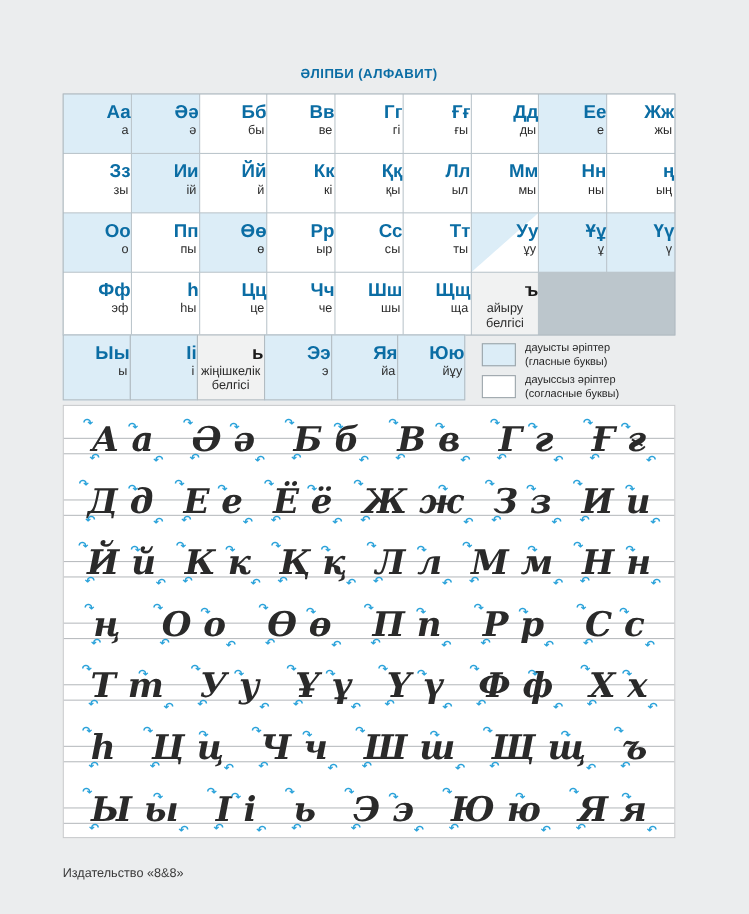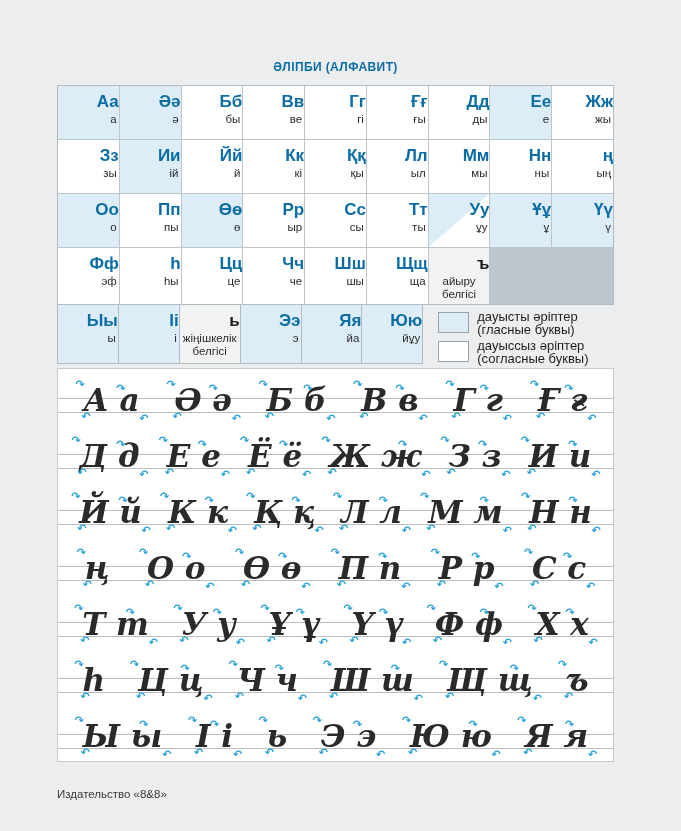"дауысты әріптер" .legend-text { font-size: 13px -> 10px }
